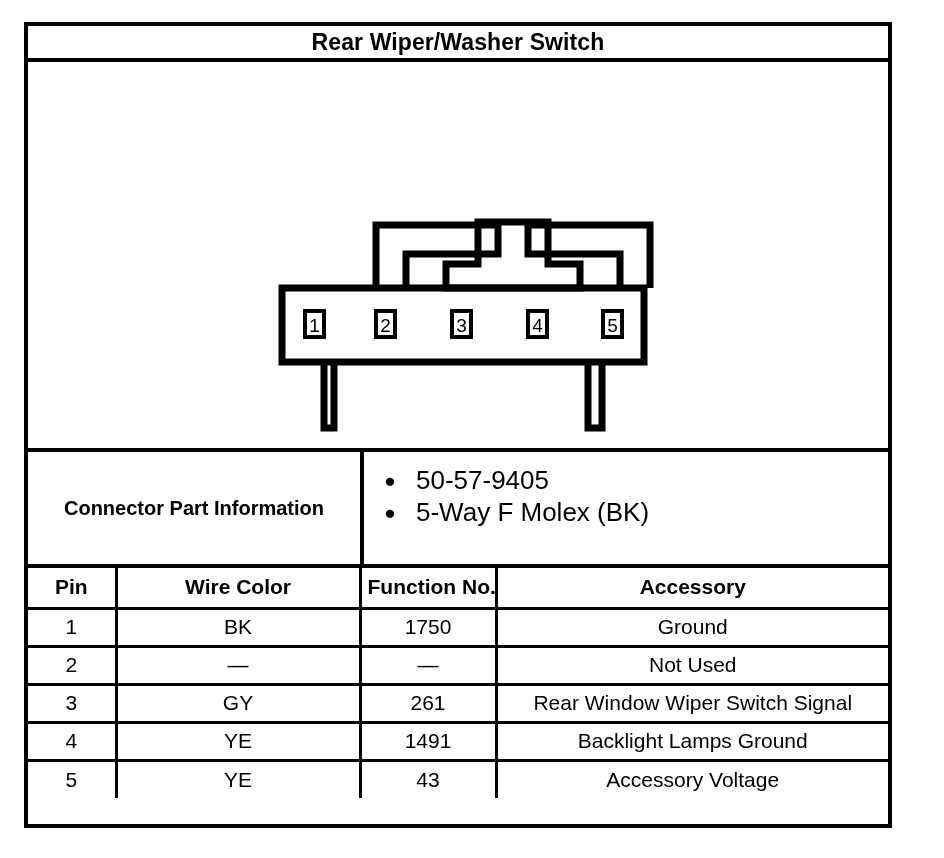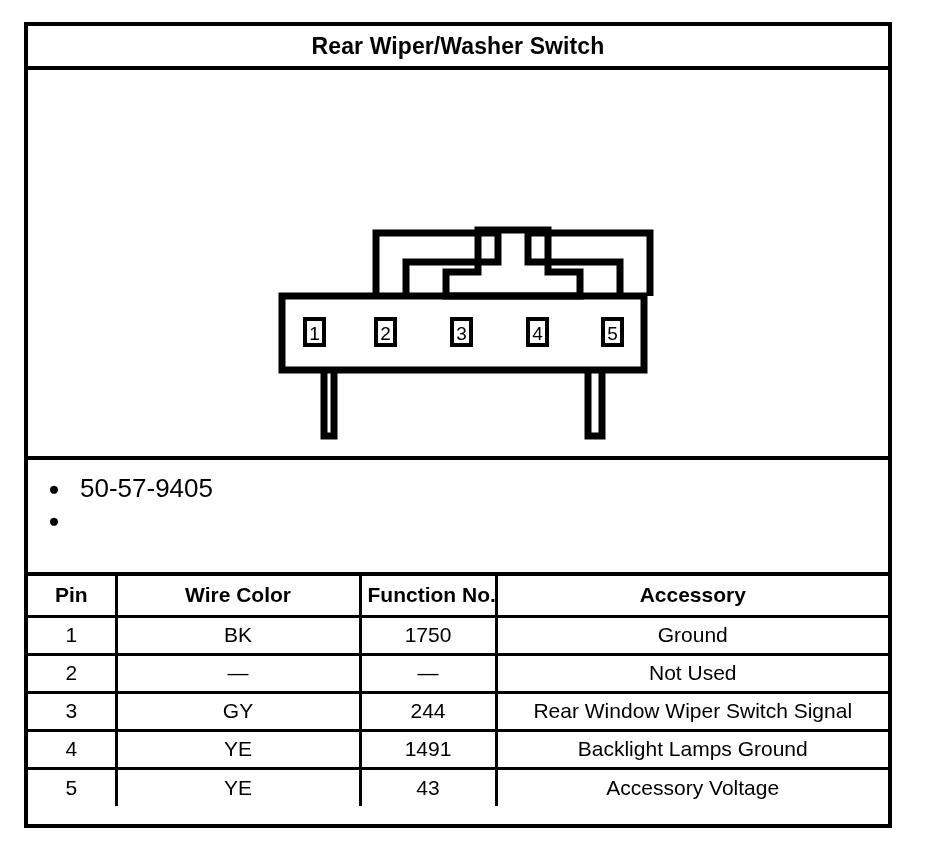"Rear Wiper/Washer Switch" .title-band { height: 44px -> 36px }
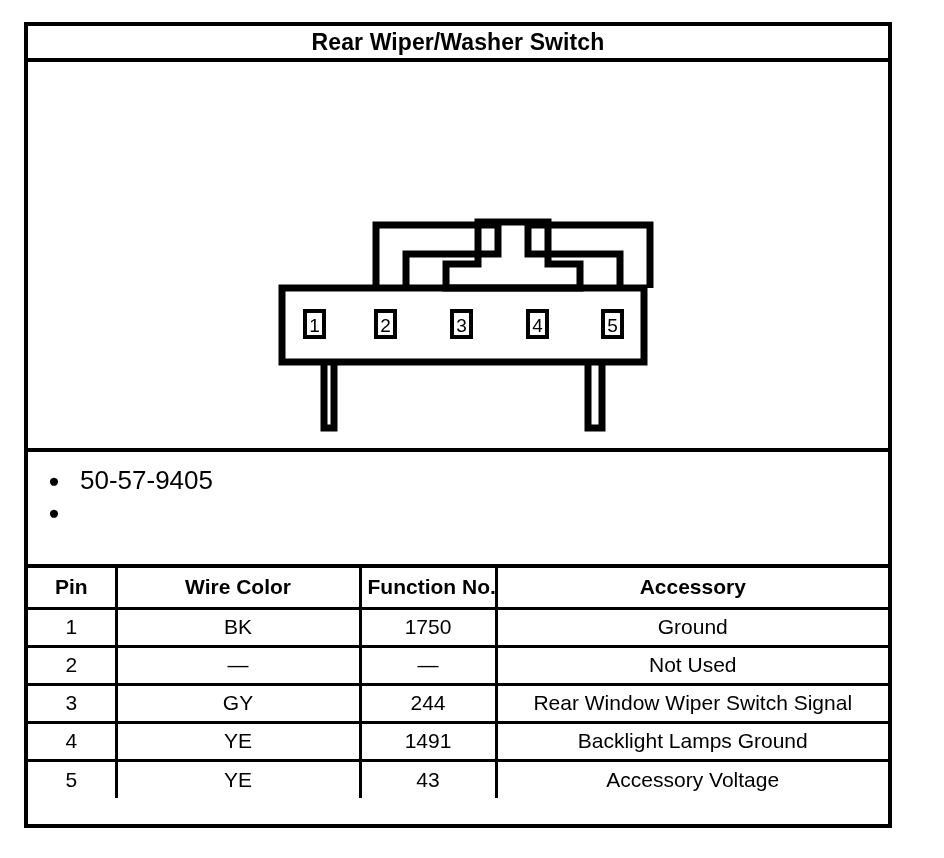"Connector Part Information" div.partinfo-label { html: none -> <div>Connector Part Information</div> }
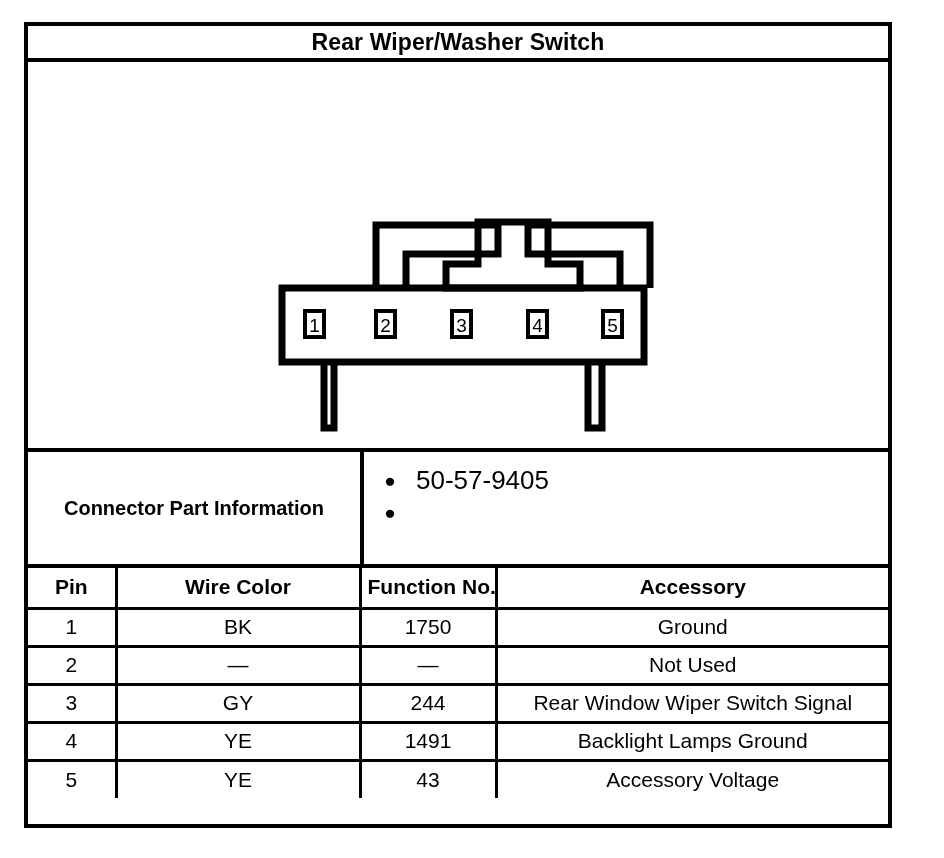"5-Way F Molex (BK)" span.bullet-text { html: none -> <span>5-Way F Molex (BK)</span> }
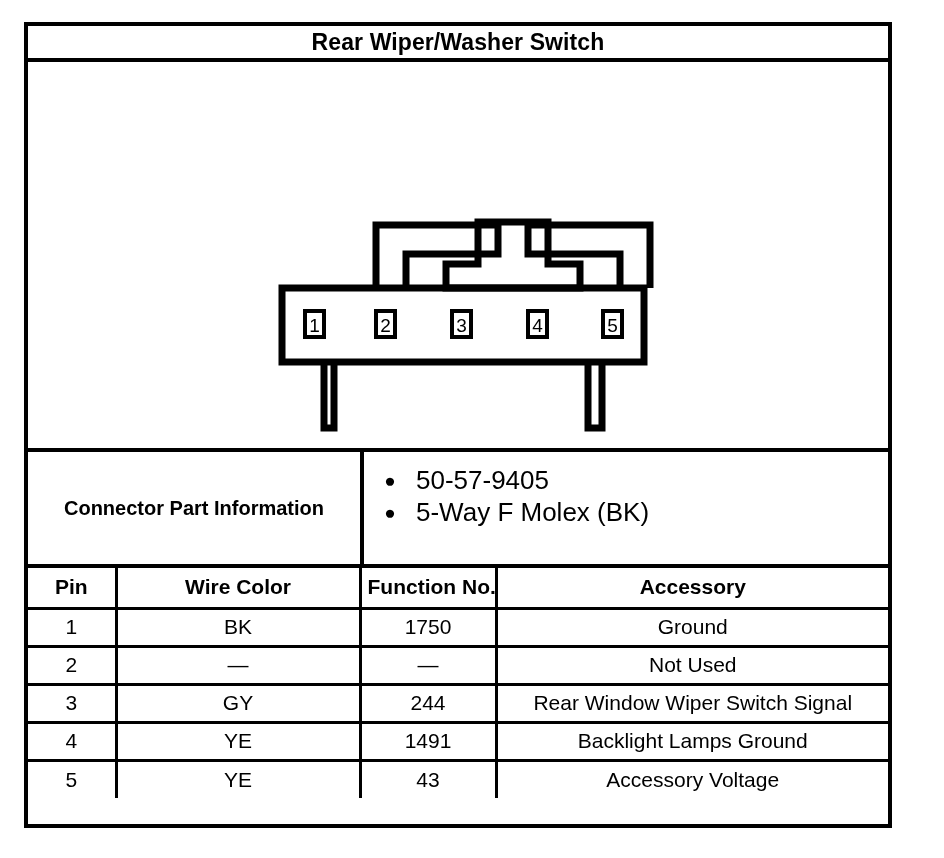"244" td { text: 244 -> 261 }
